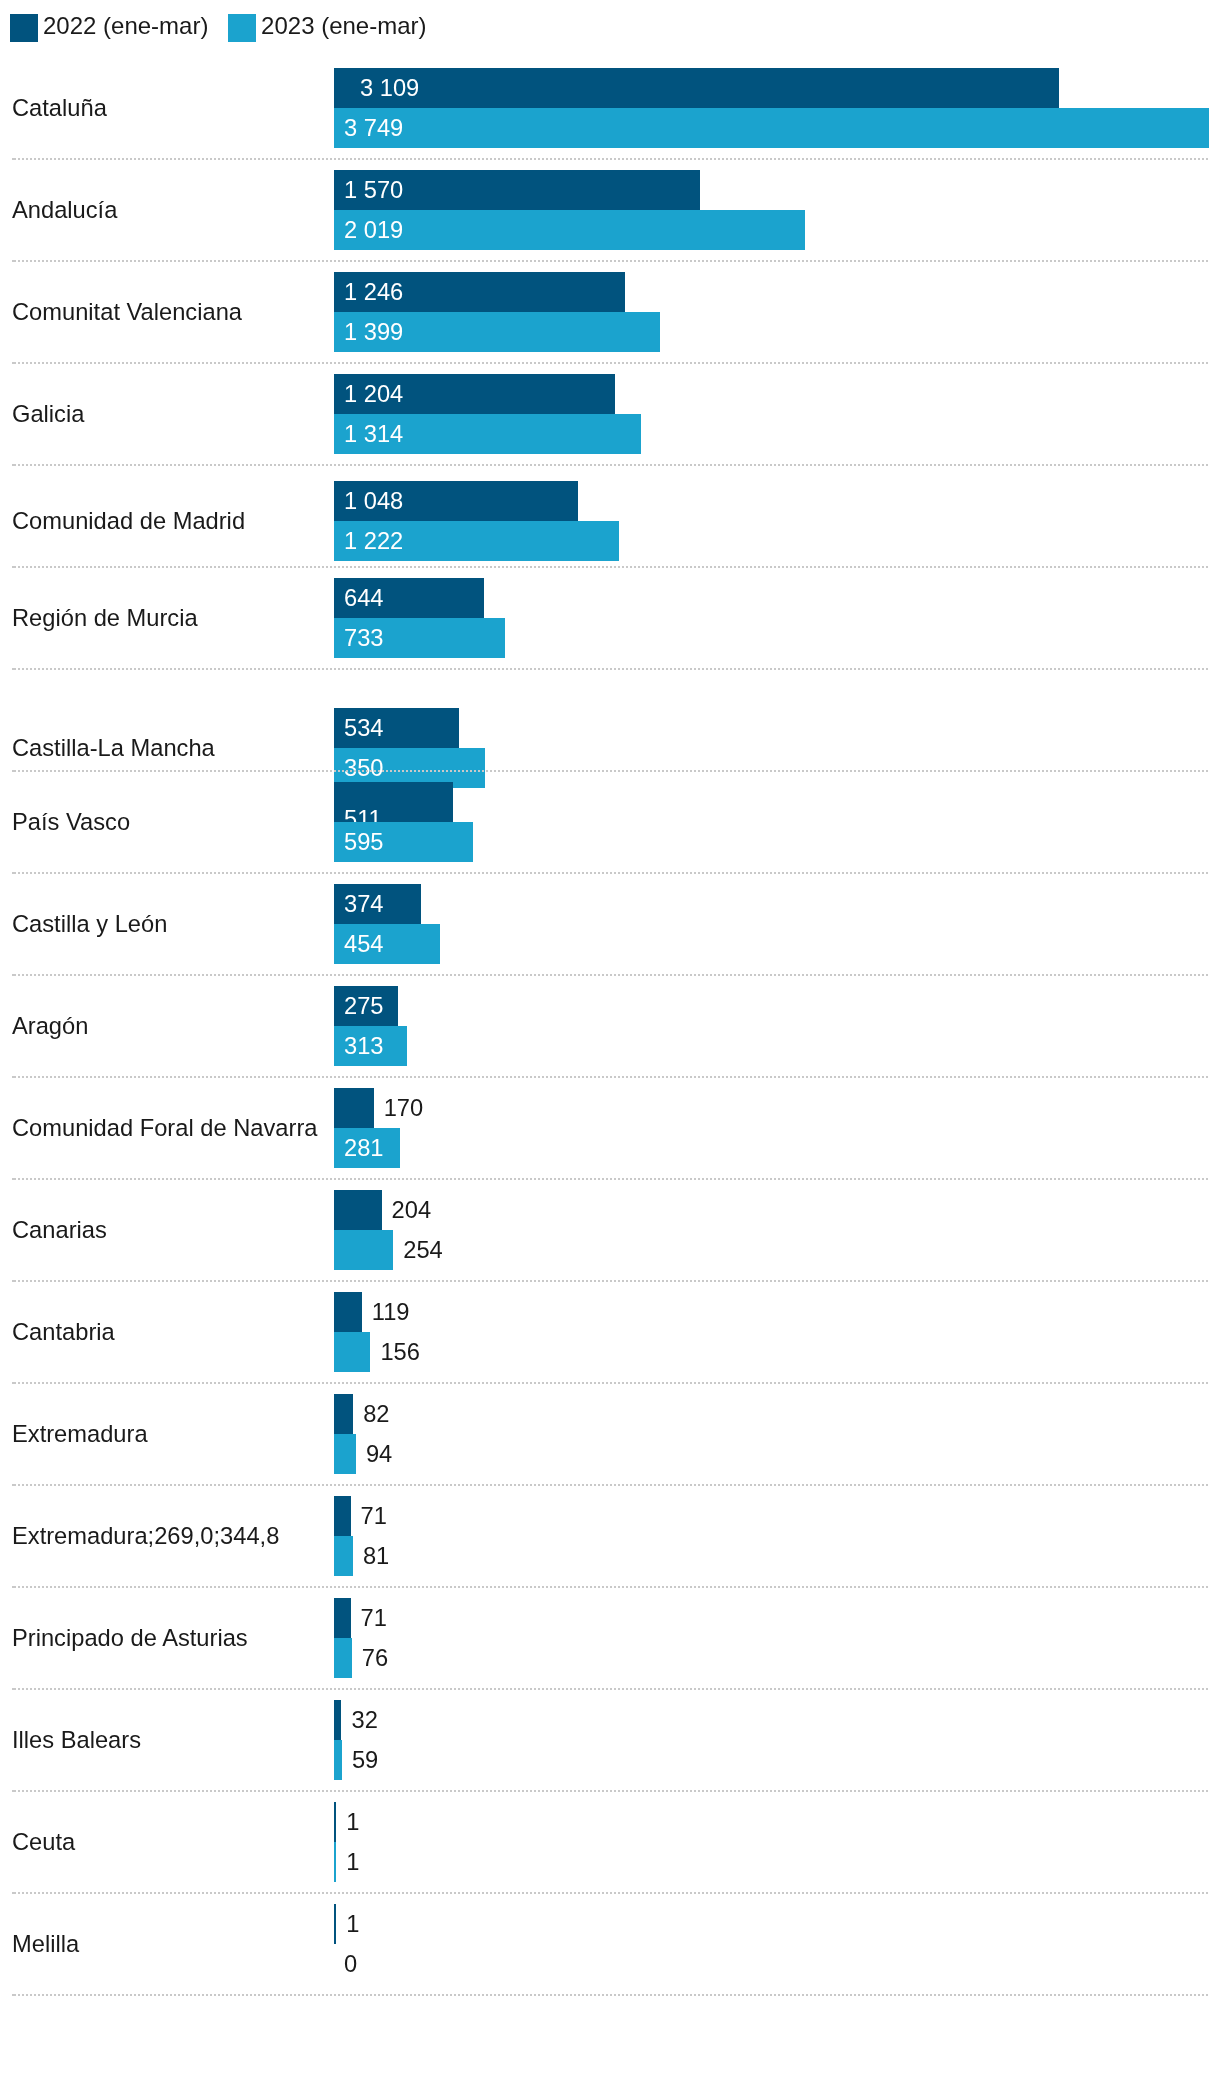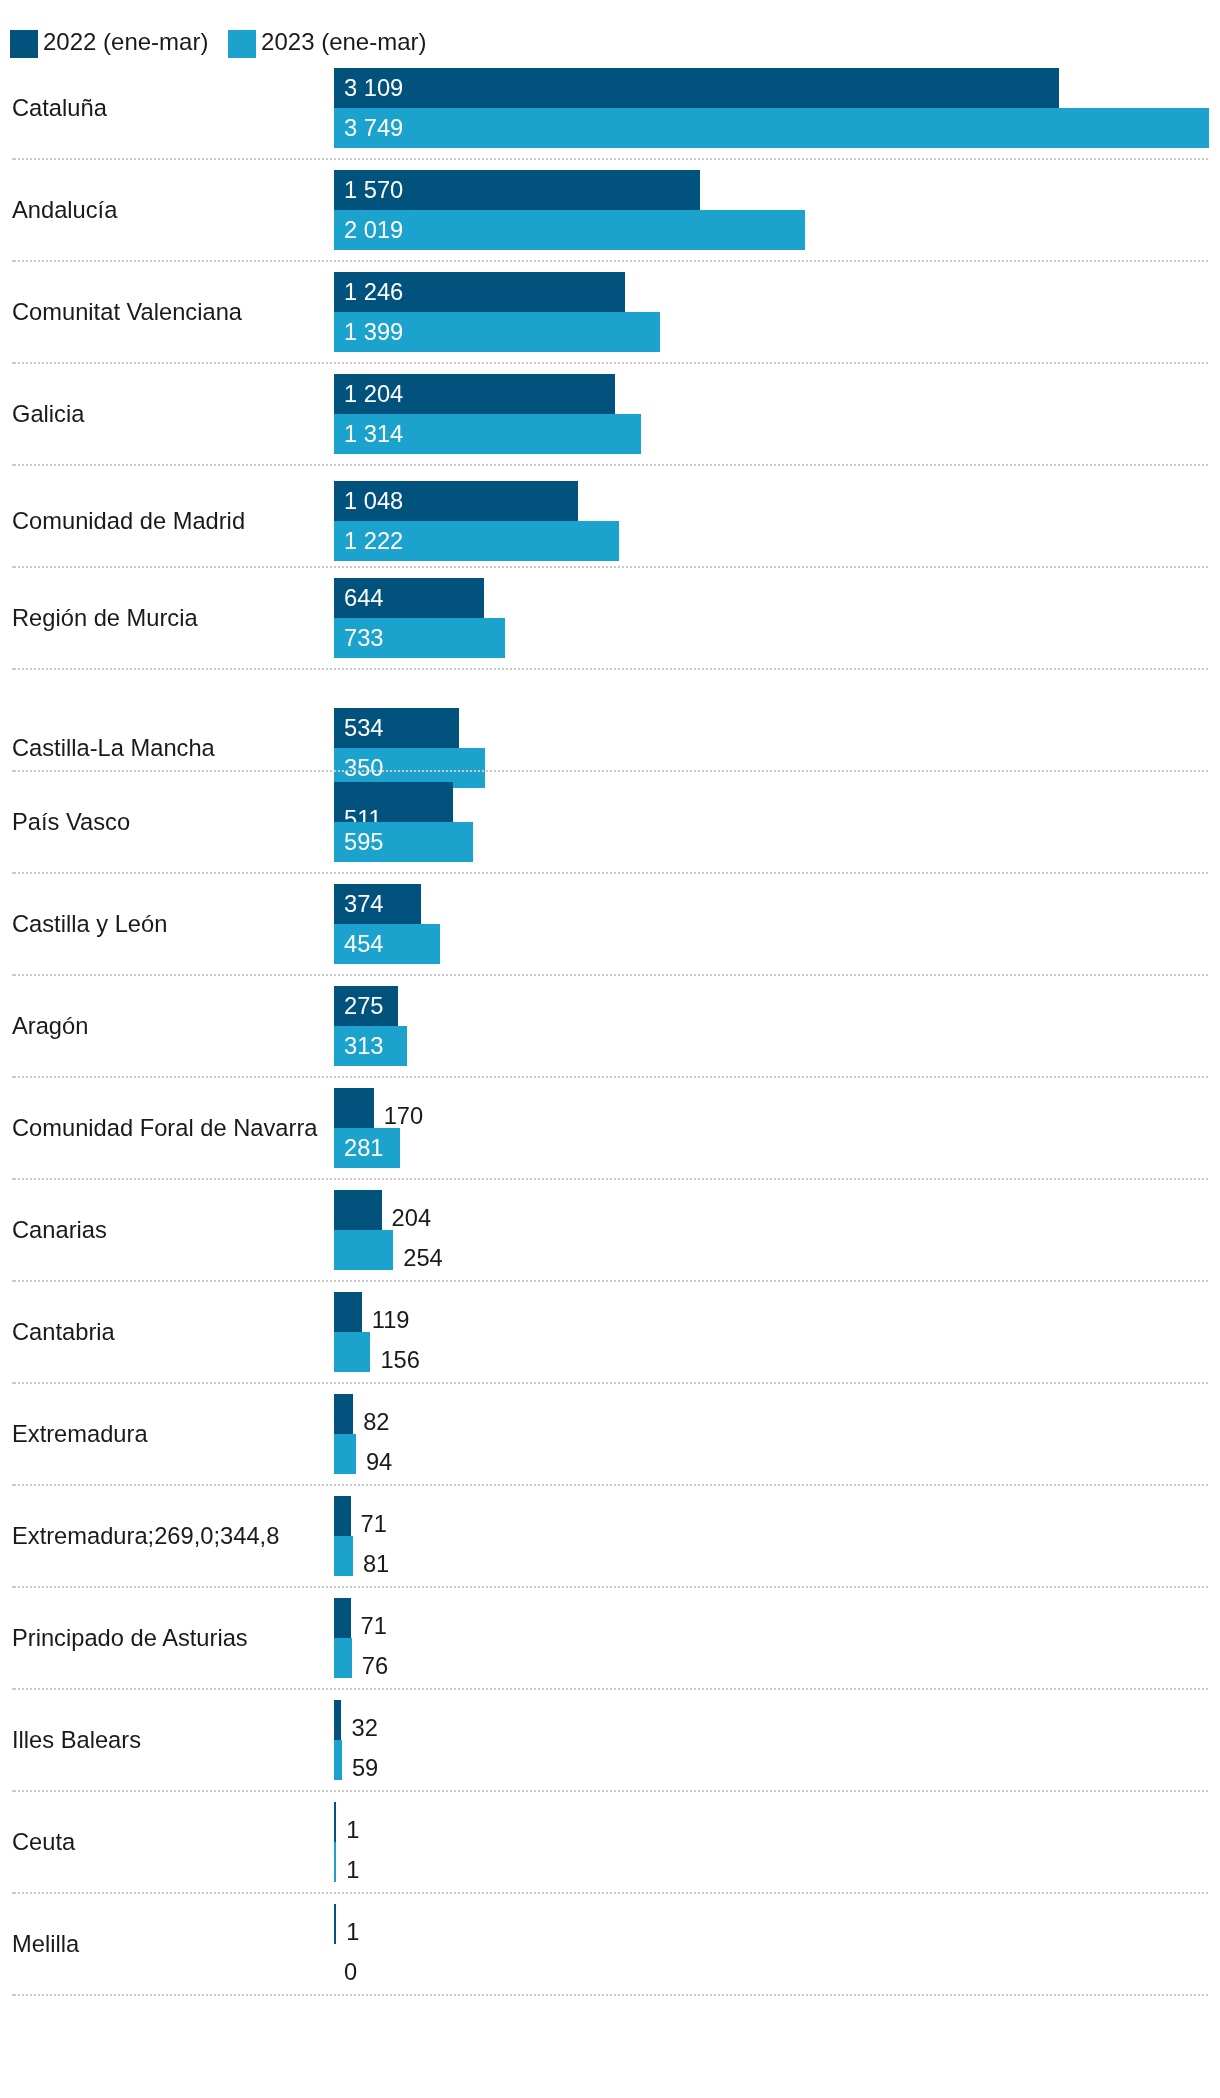"2022 (ene-mar)" .legend-item { margin-top: 16px -> none }
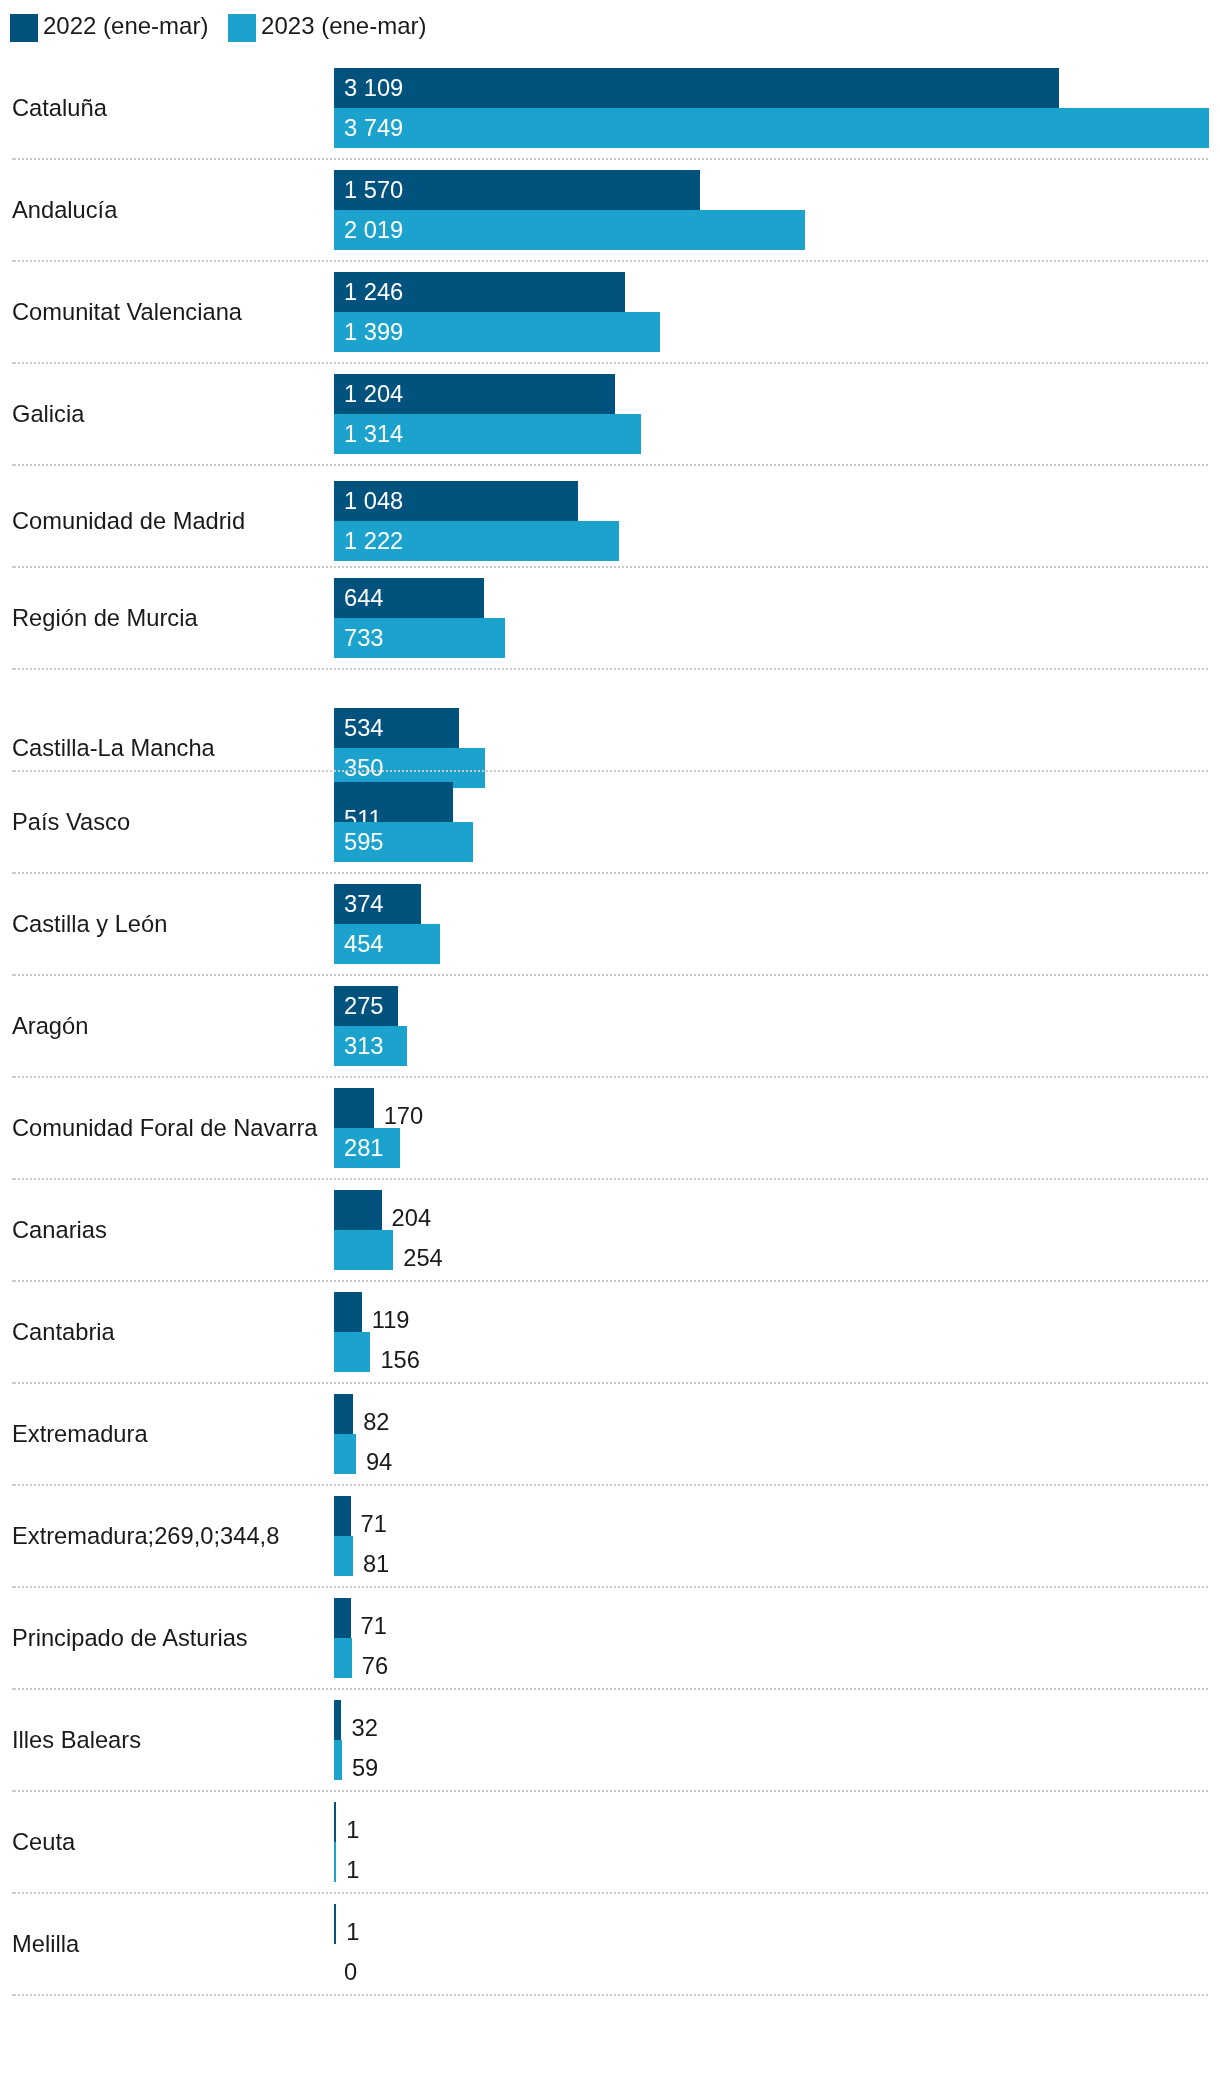"3 109" div.vlab { left: 344px -> 360px }
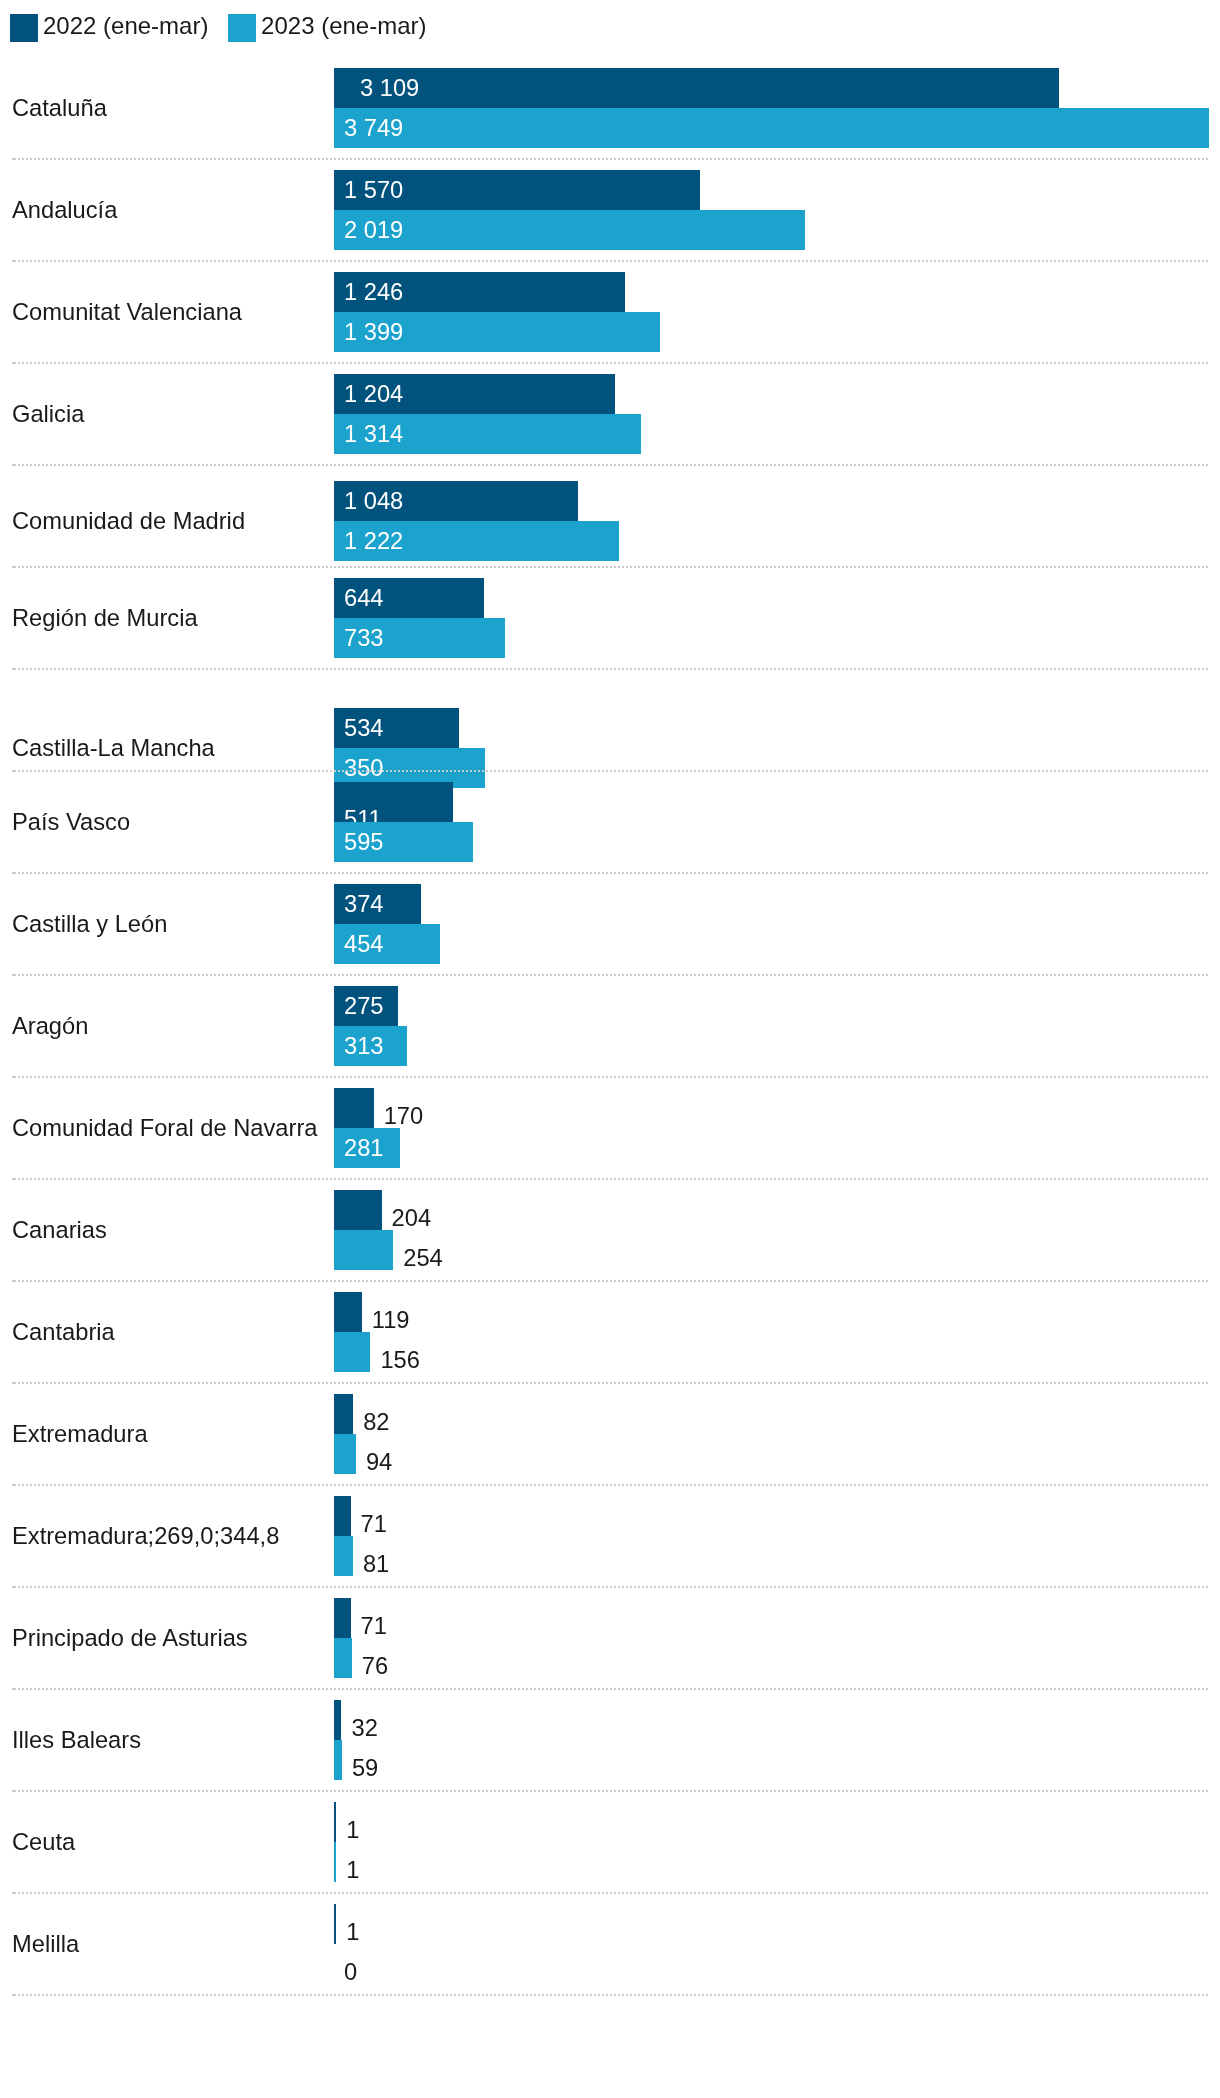"170" .vlab.outside { margin-top: 8px -> none }
